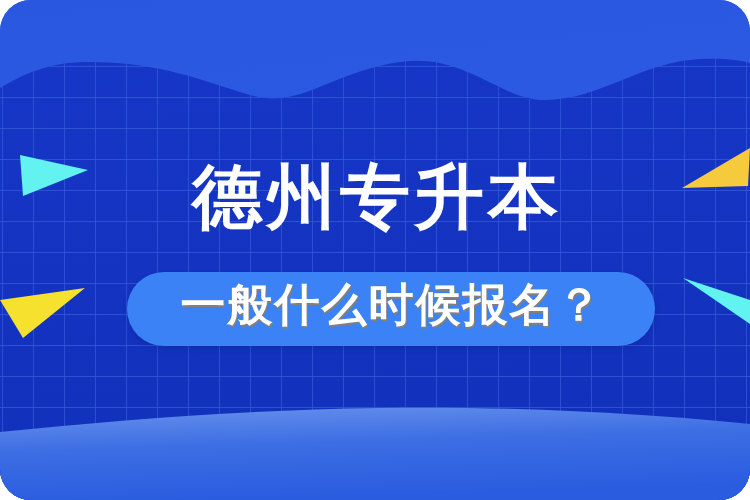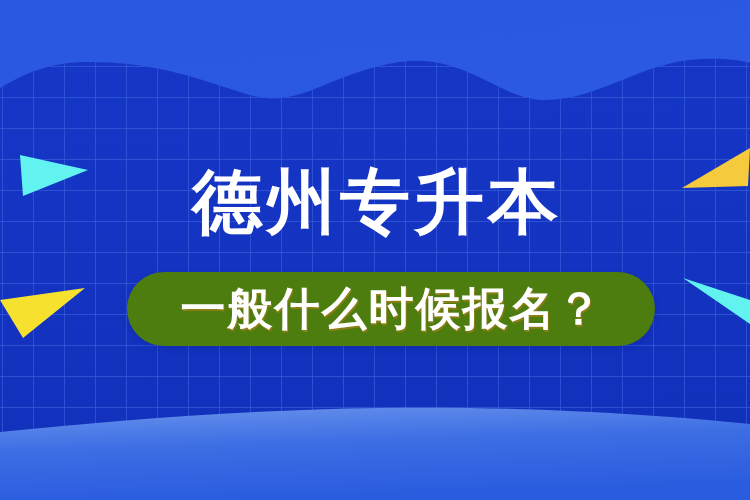"德州专升本" #banner { border-radius: none -> 31px; font-family: Liberation Serif, serif -> Liberation Mono, monospace }
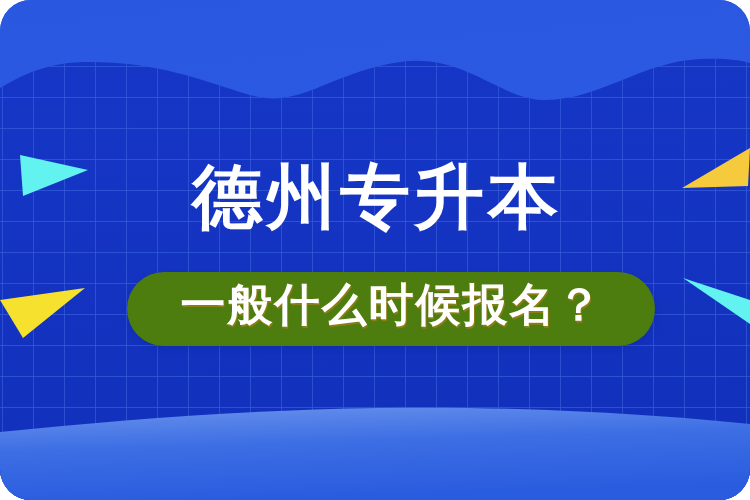"一般什么时候报名？" #pill { background: #4d7c0f -> #3b82f6 }
